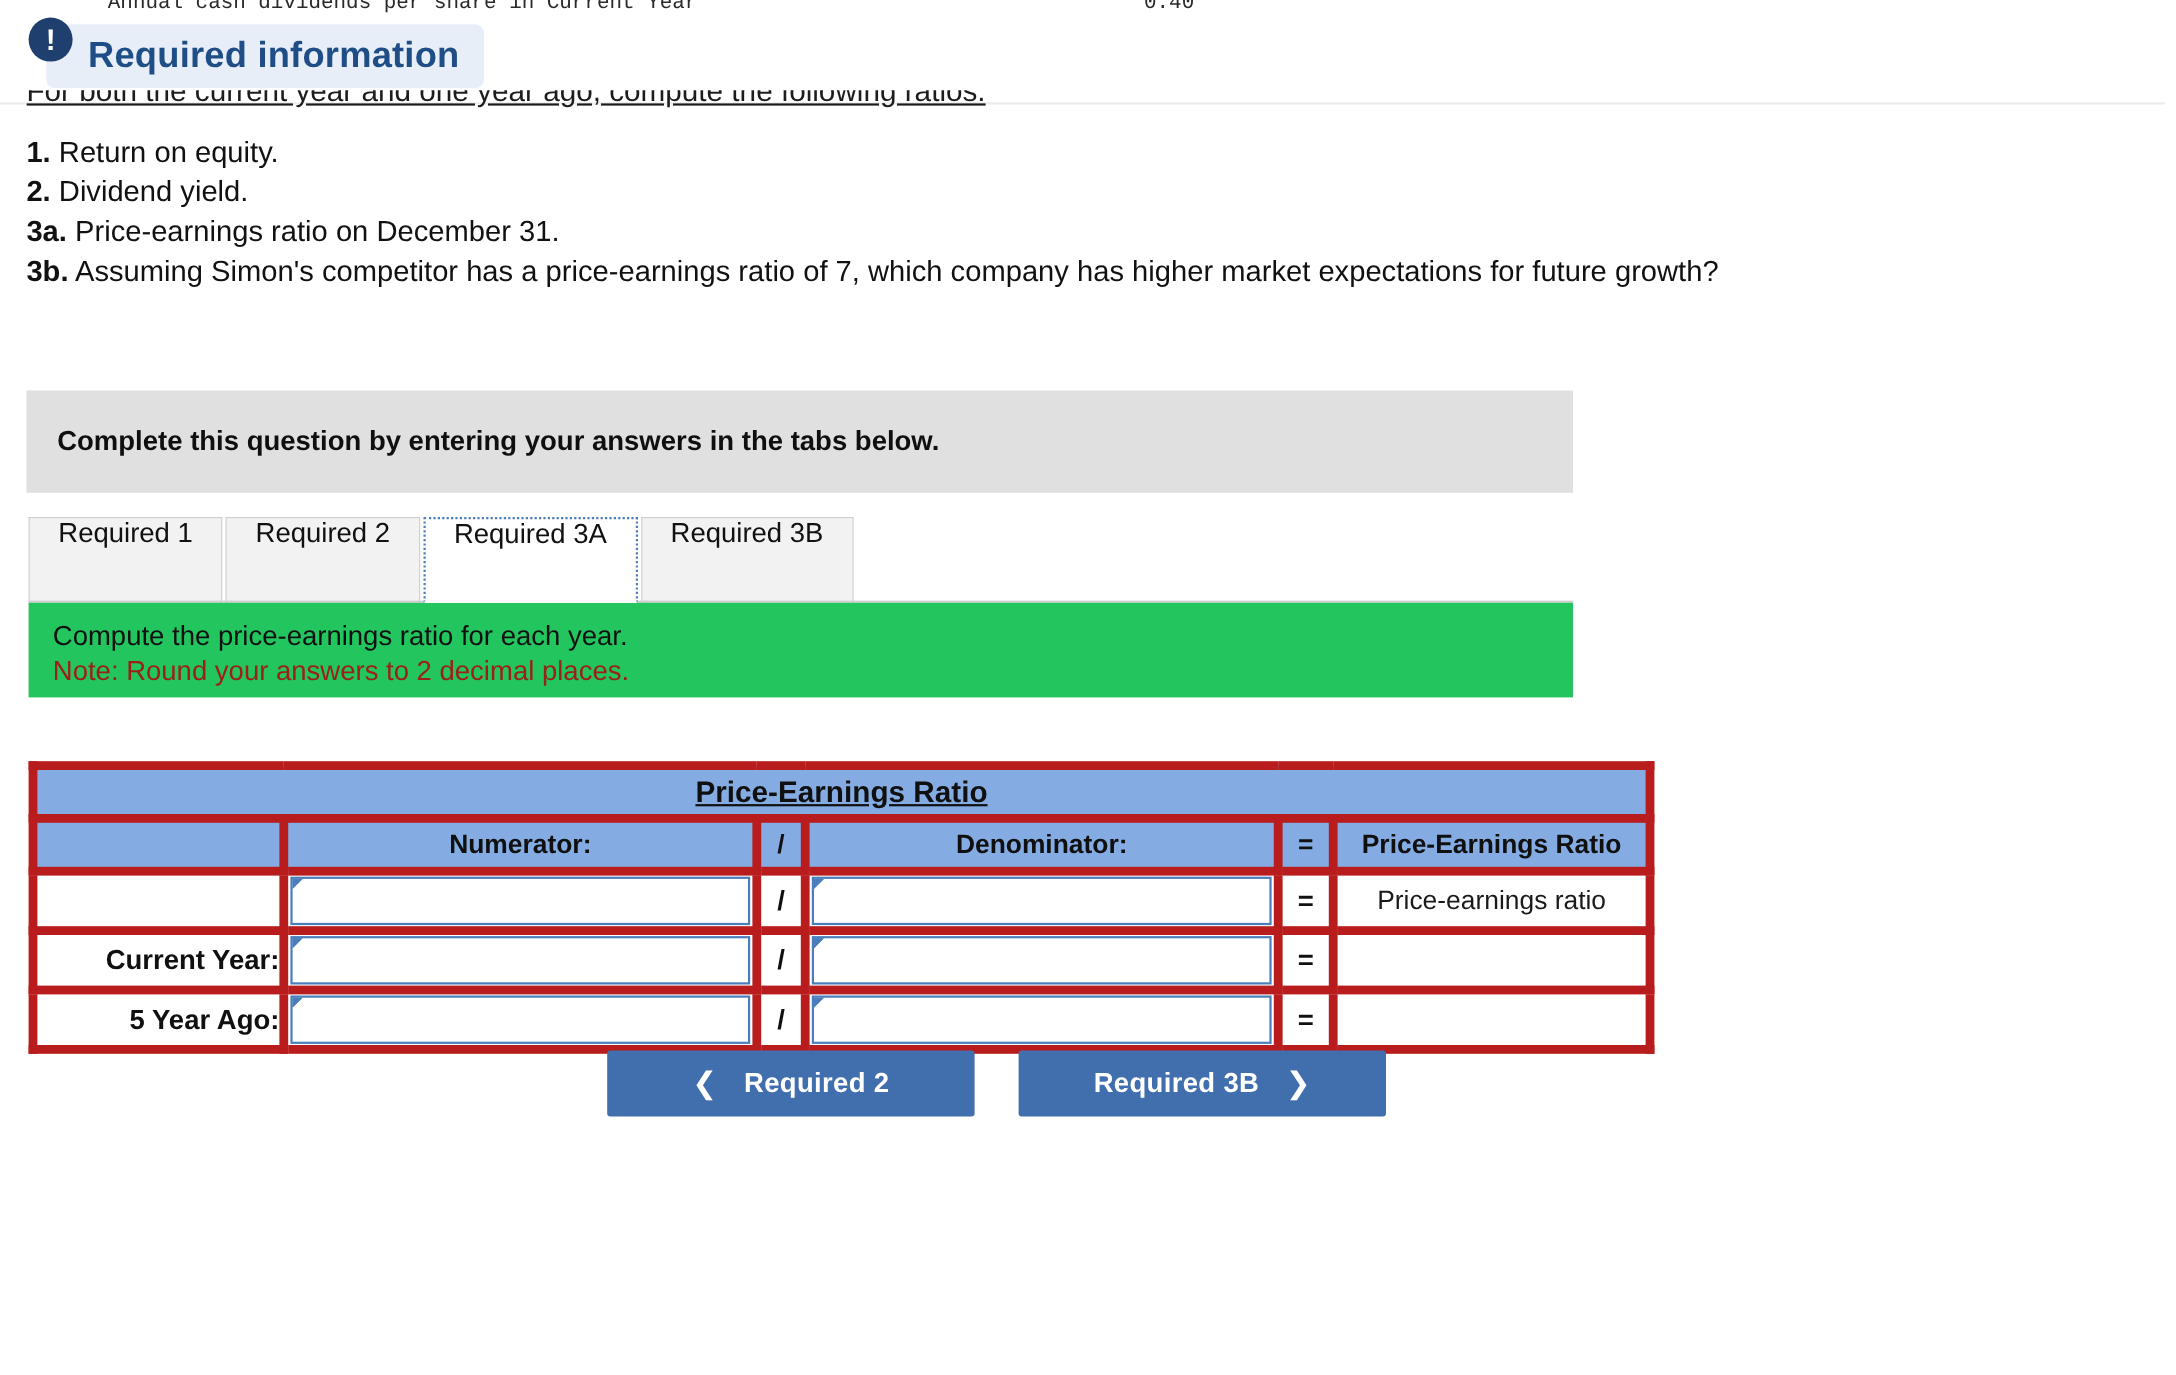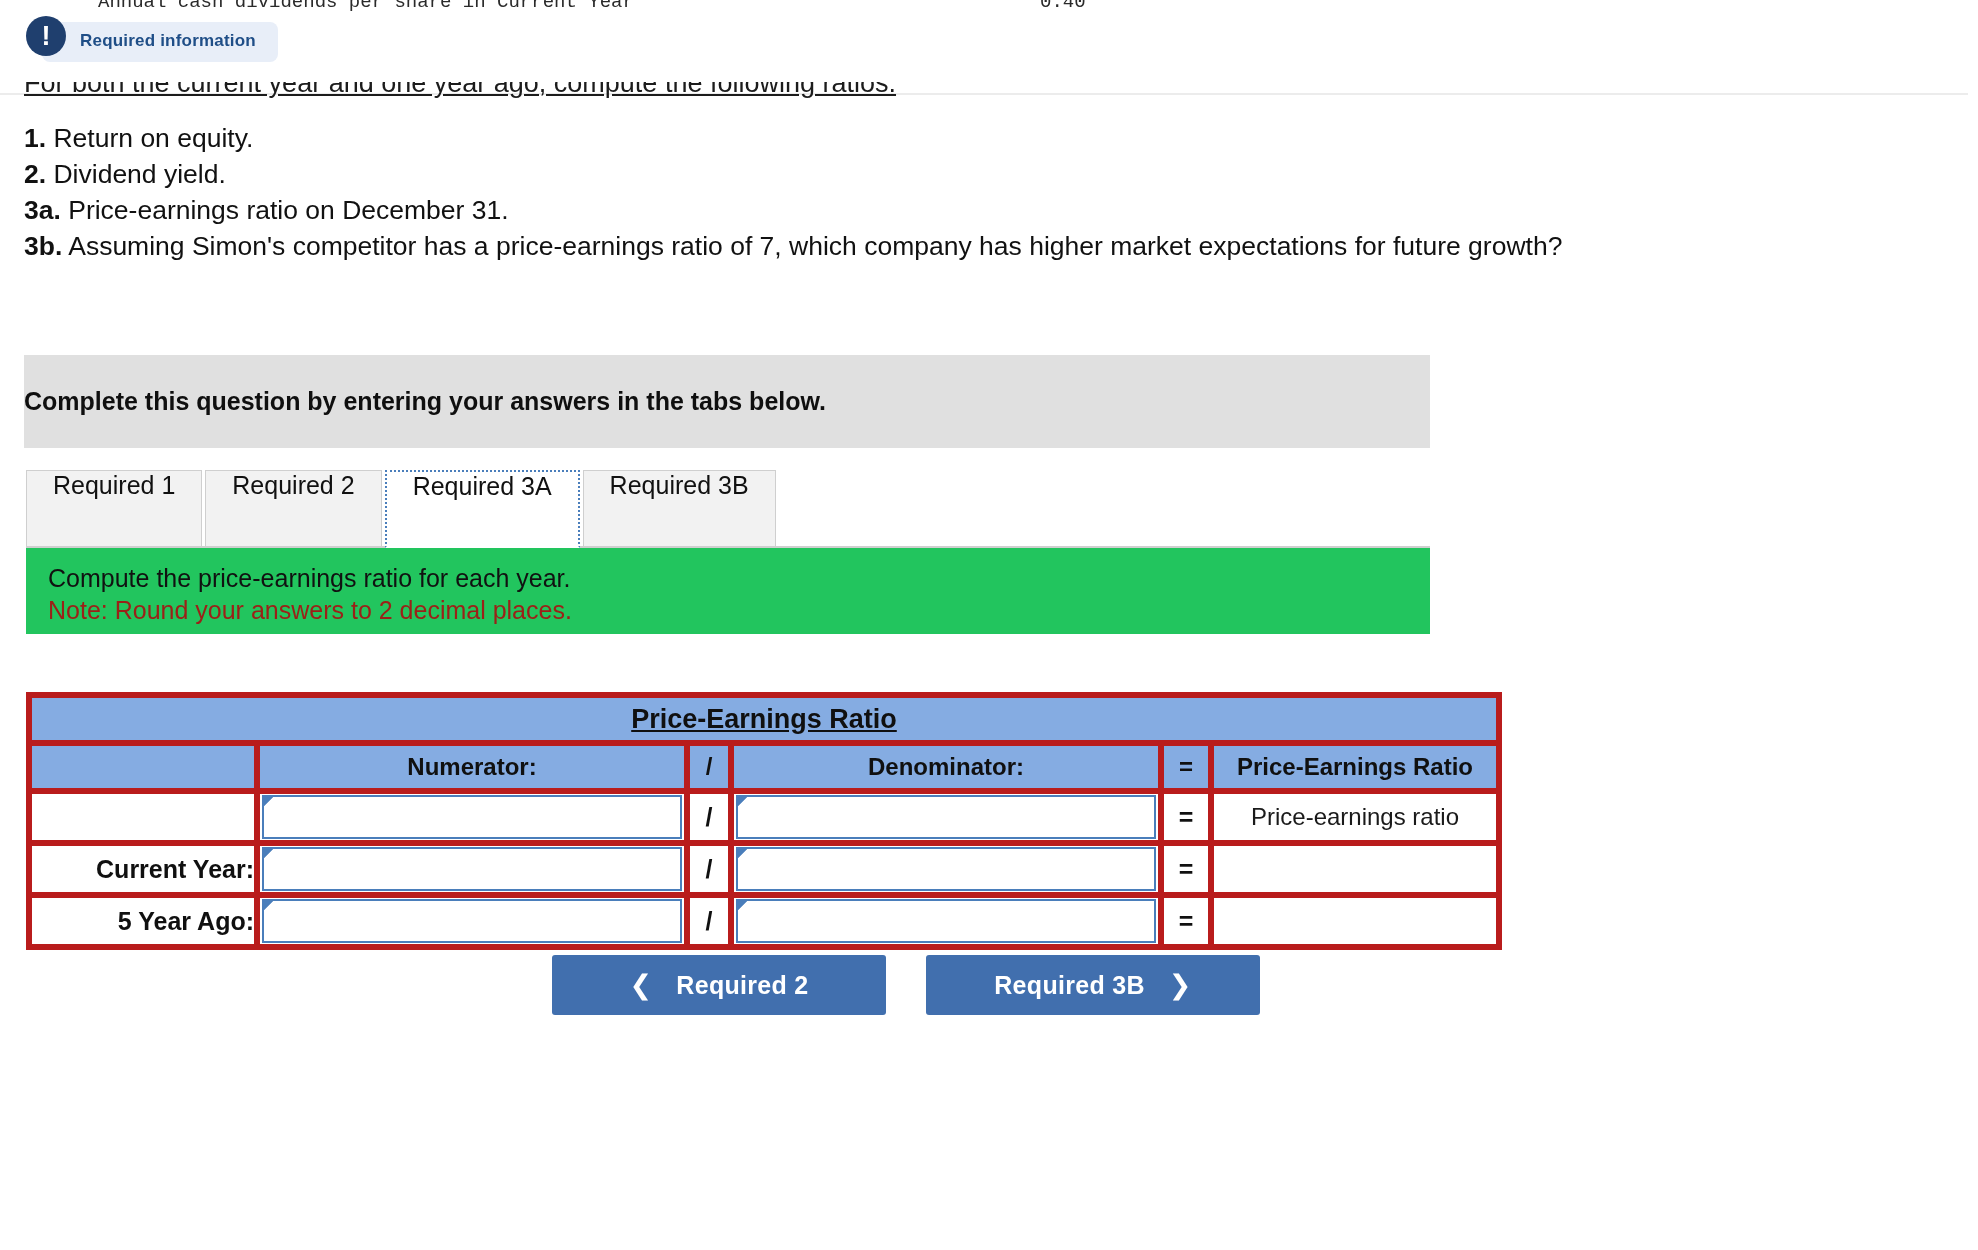"Required information" .req-info-pill { font-size: 17px -> 33px }
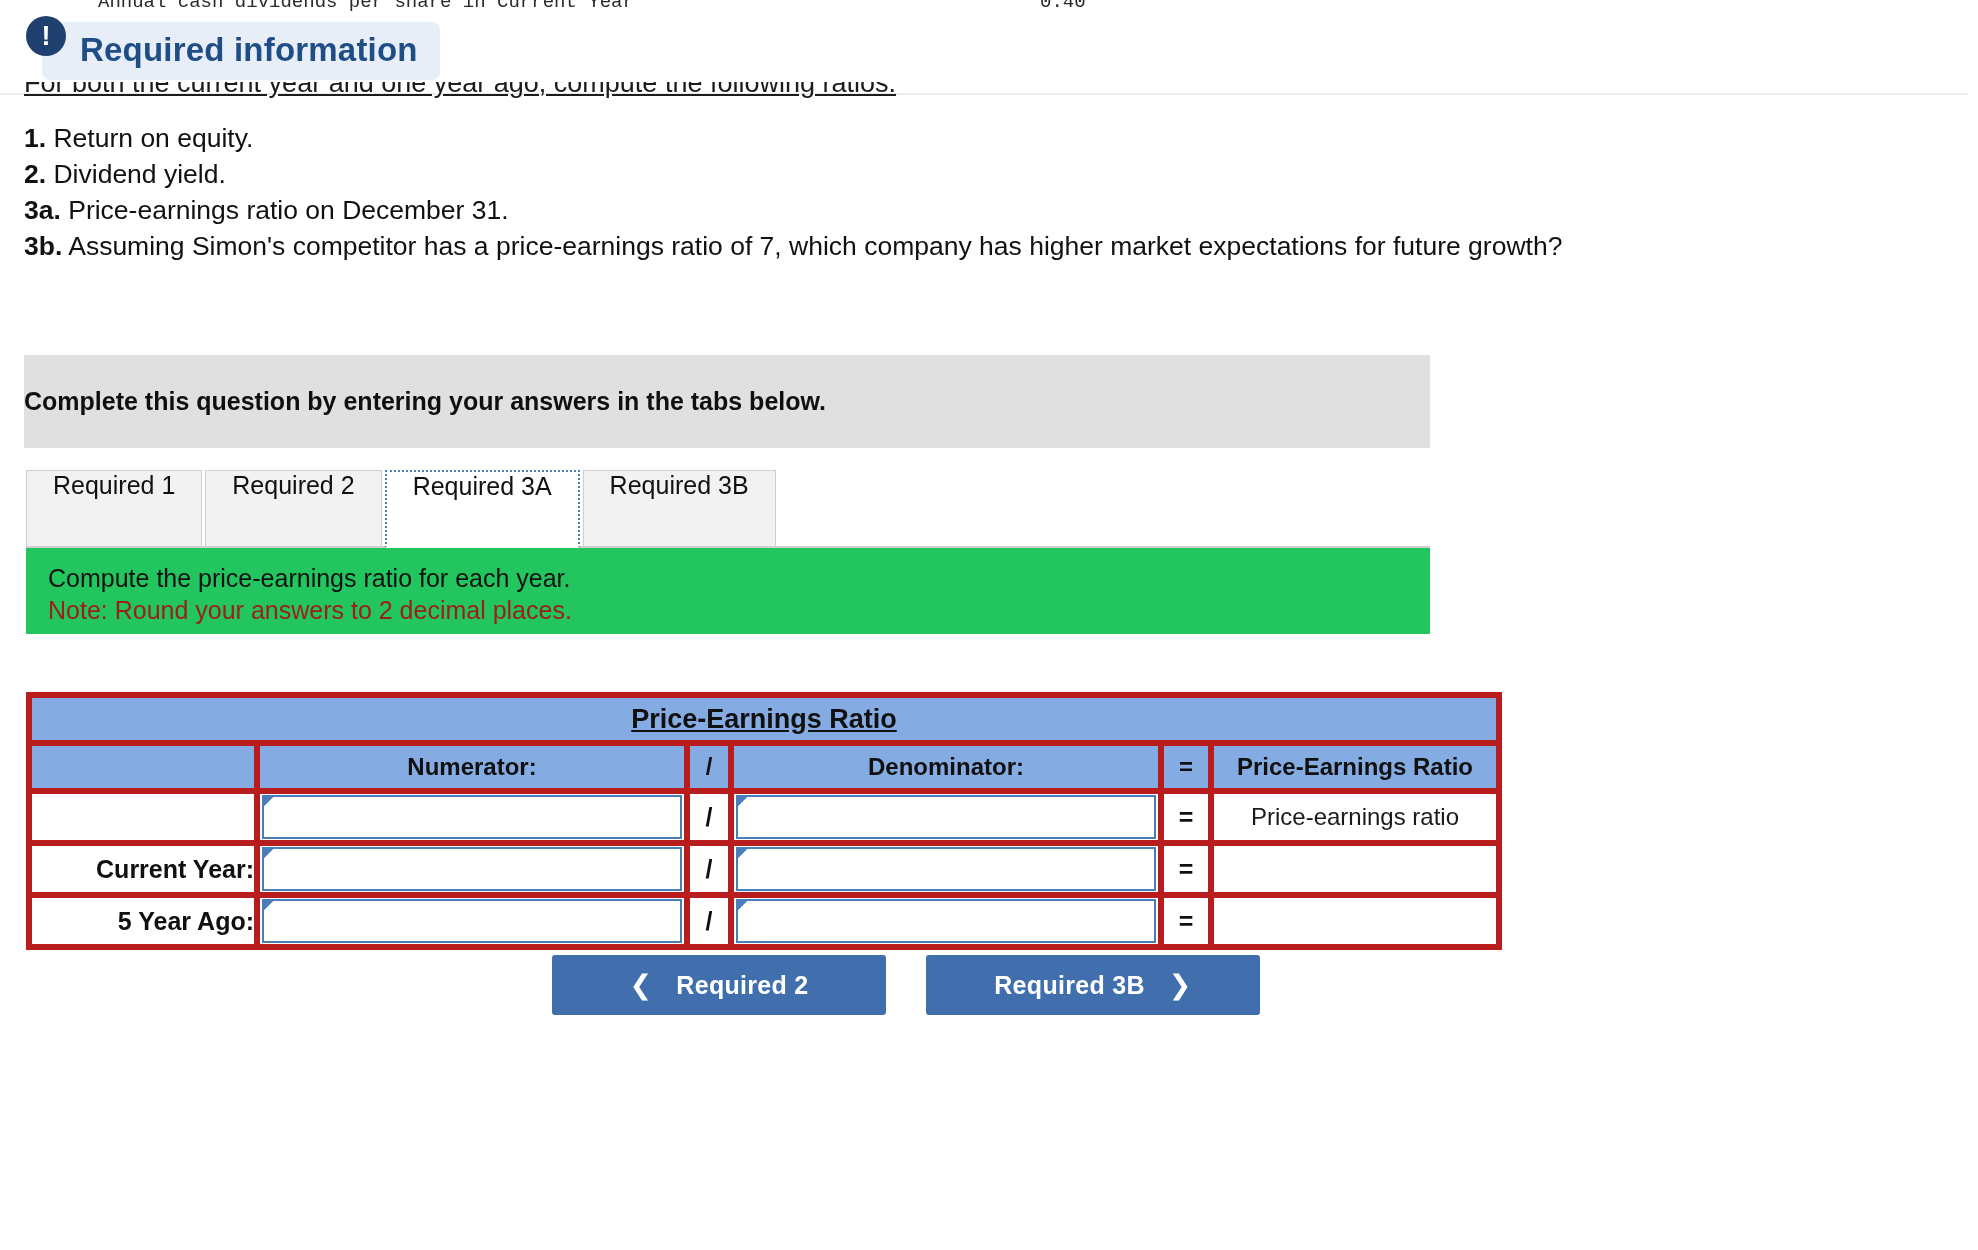"Complete this question by entering" .complete-banner .txt { margin-left: none -> 28px }
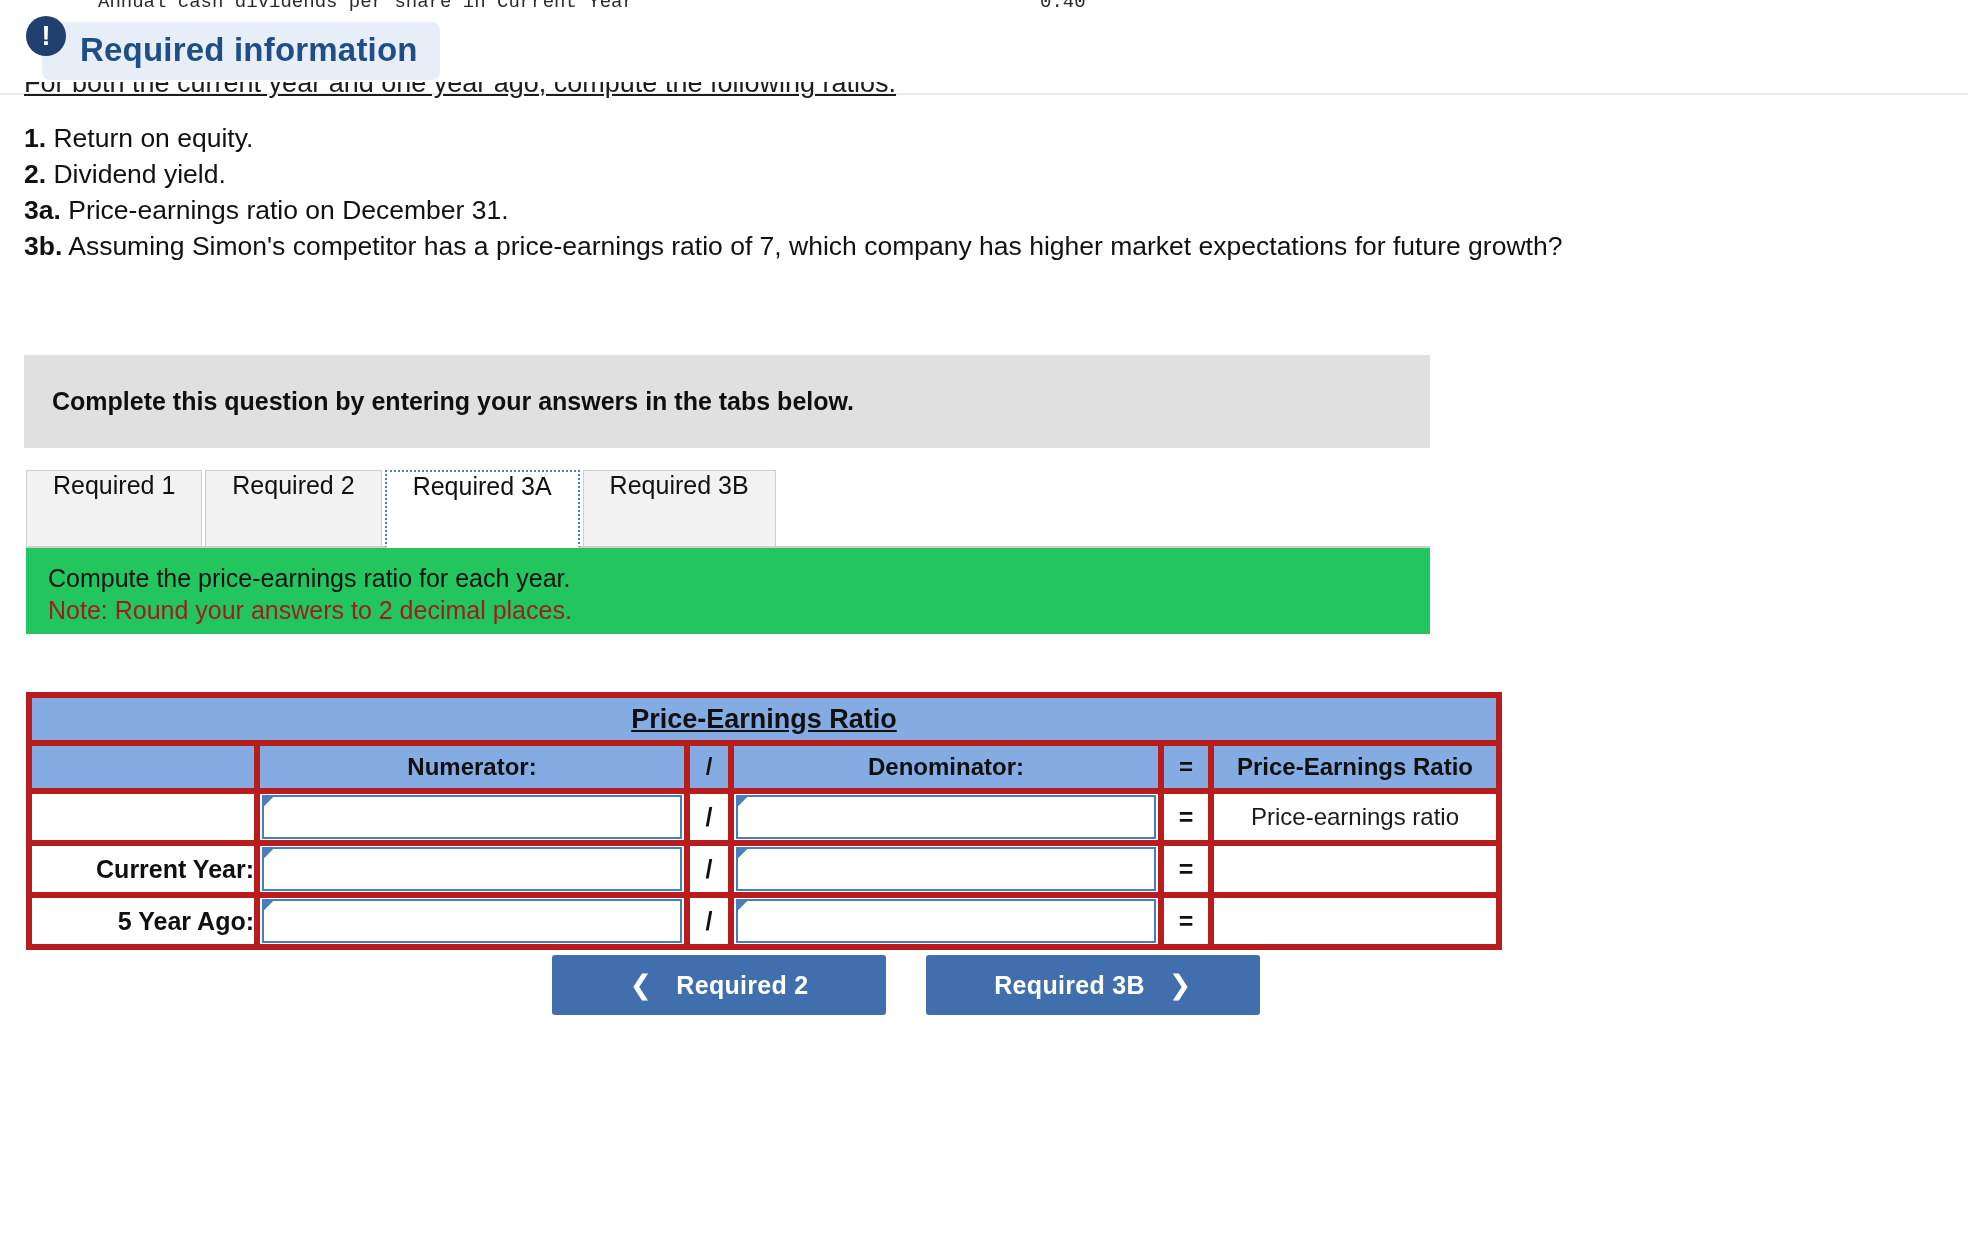"Price-Earnings Ratio" .ratio-table td, .ratio-table th { border: 6px solid #b91c1c -> 8px solid #b91c1c }
